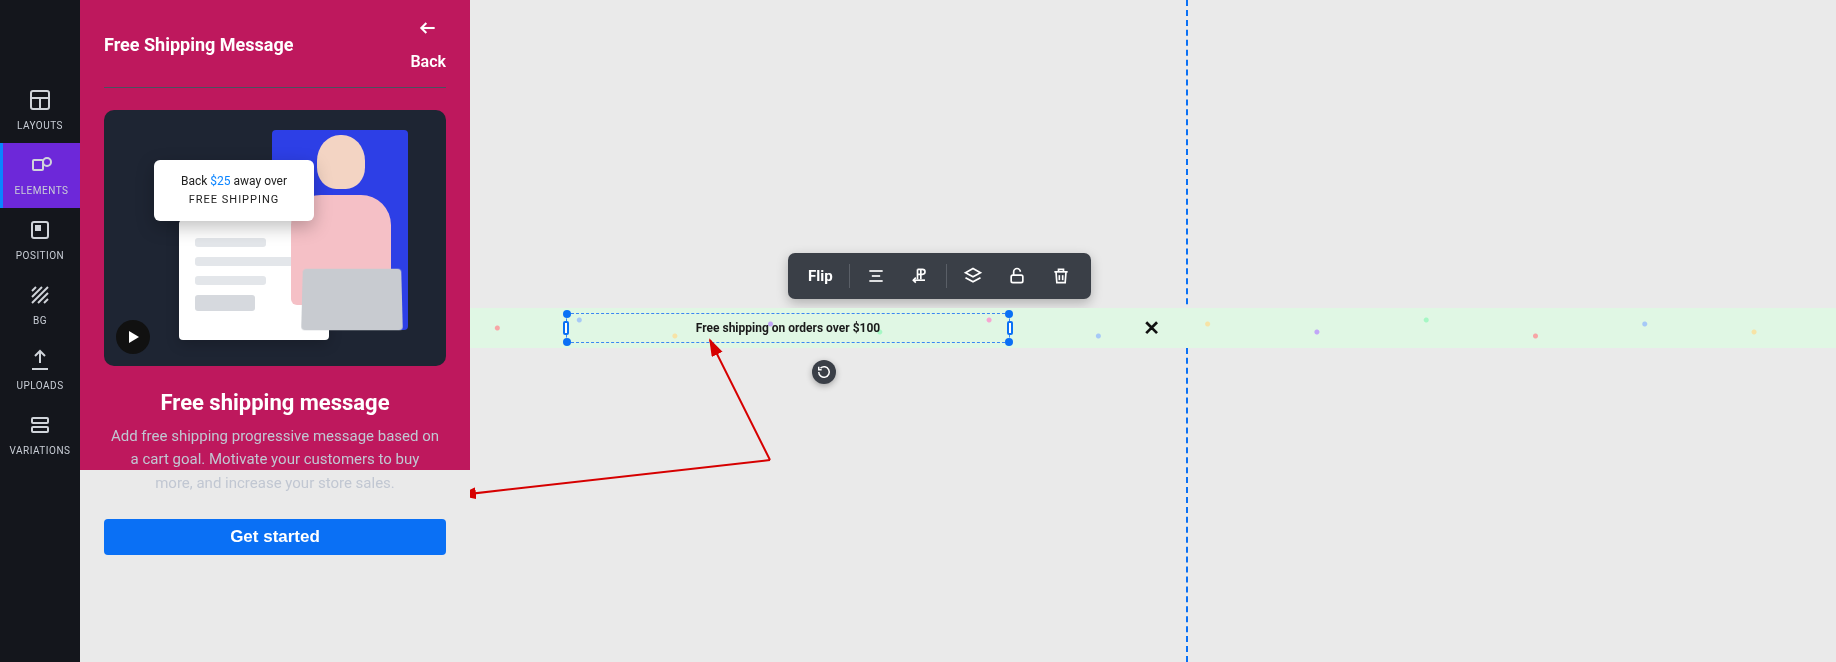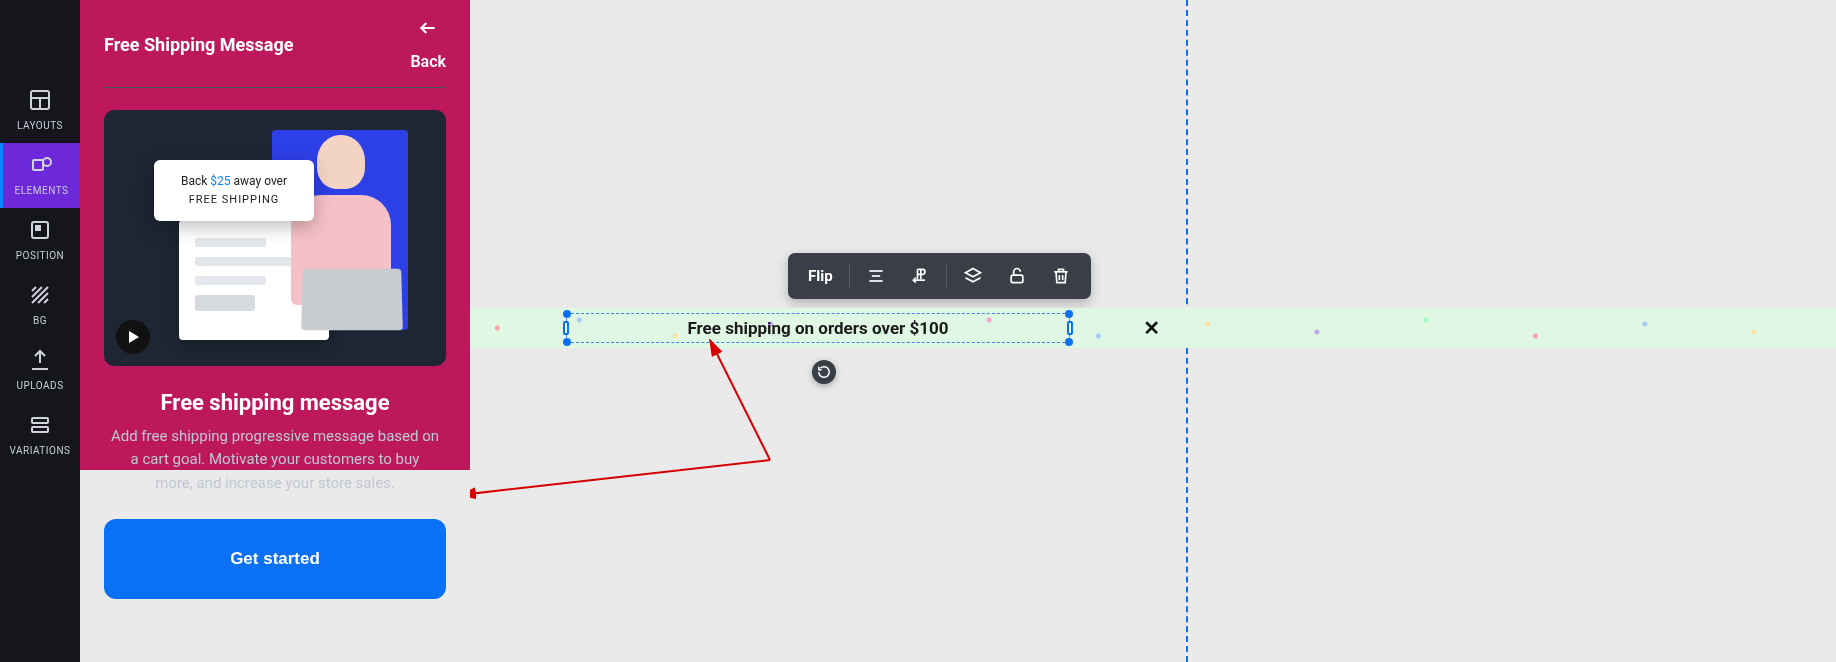"Free shipping on orders over" .banner-text-sel { font-size: 17px -> 12px; width: 504px -> 444px }
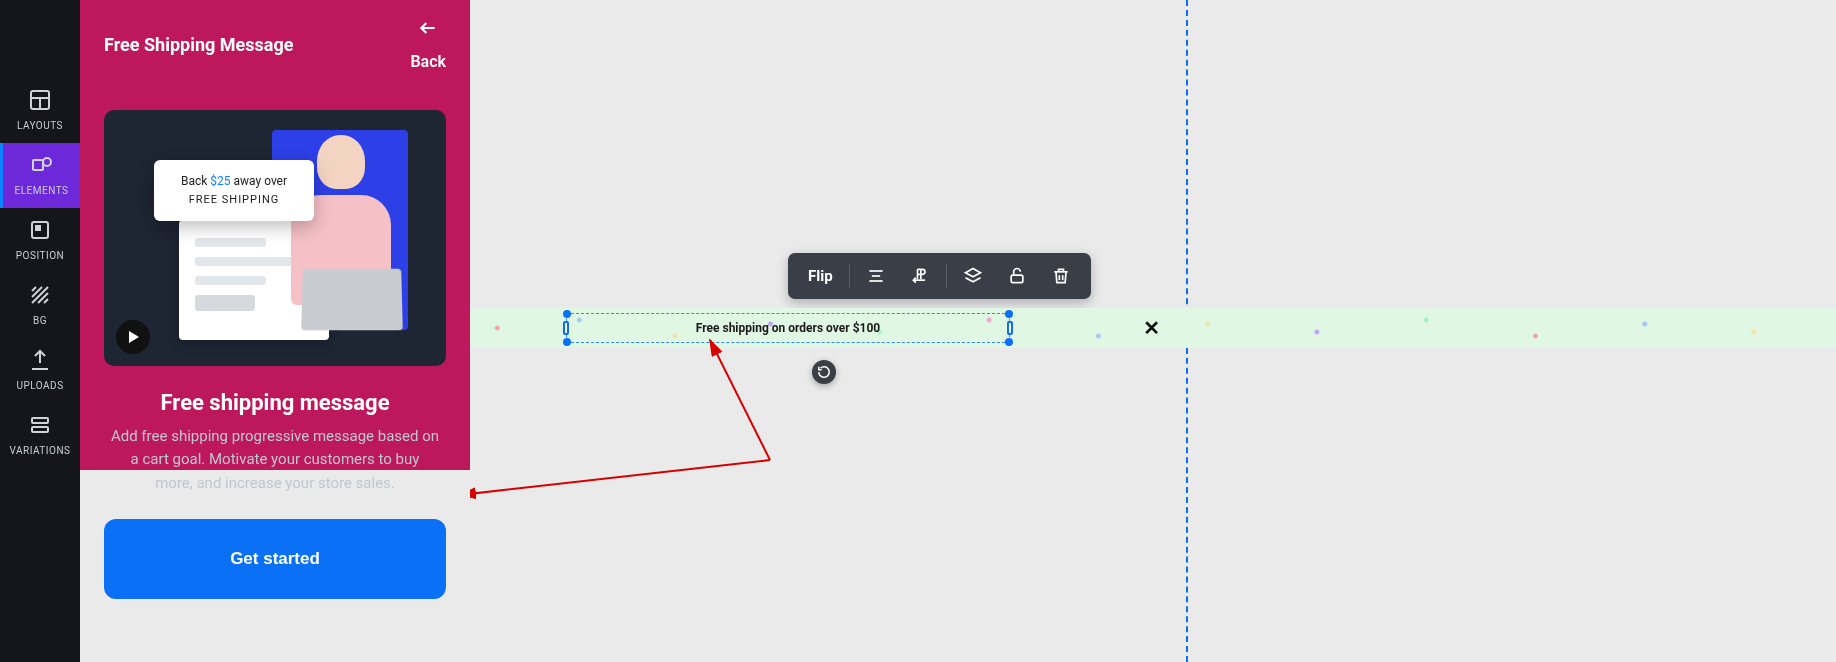"Get started" .primary-btn { border-radius: 12px -> 4px; padding: 30px 0 -> 8px 0 }
